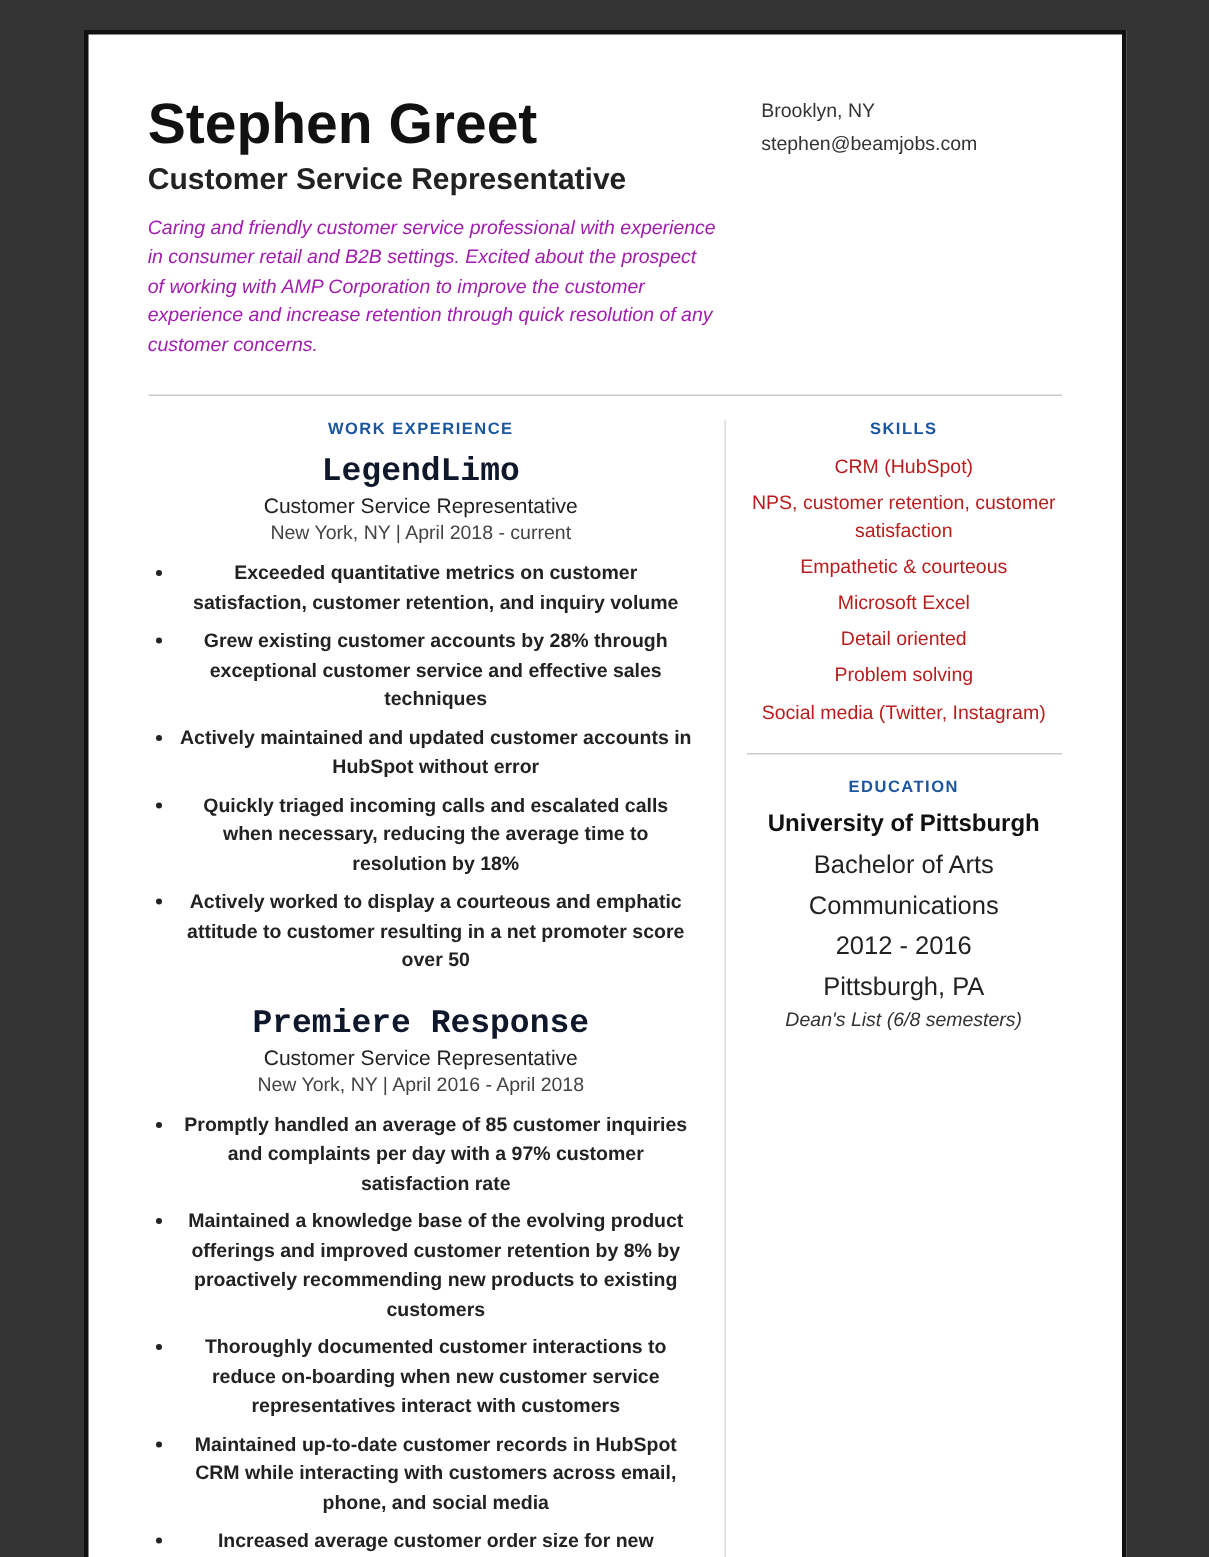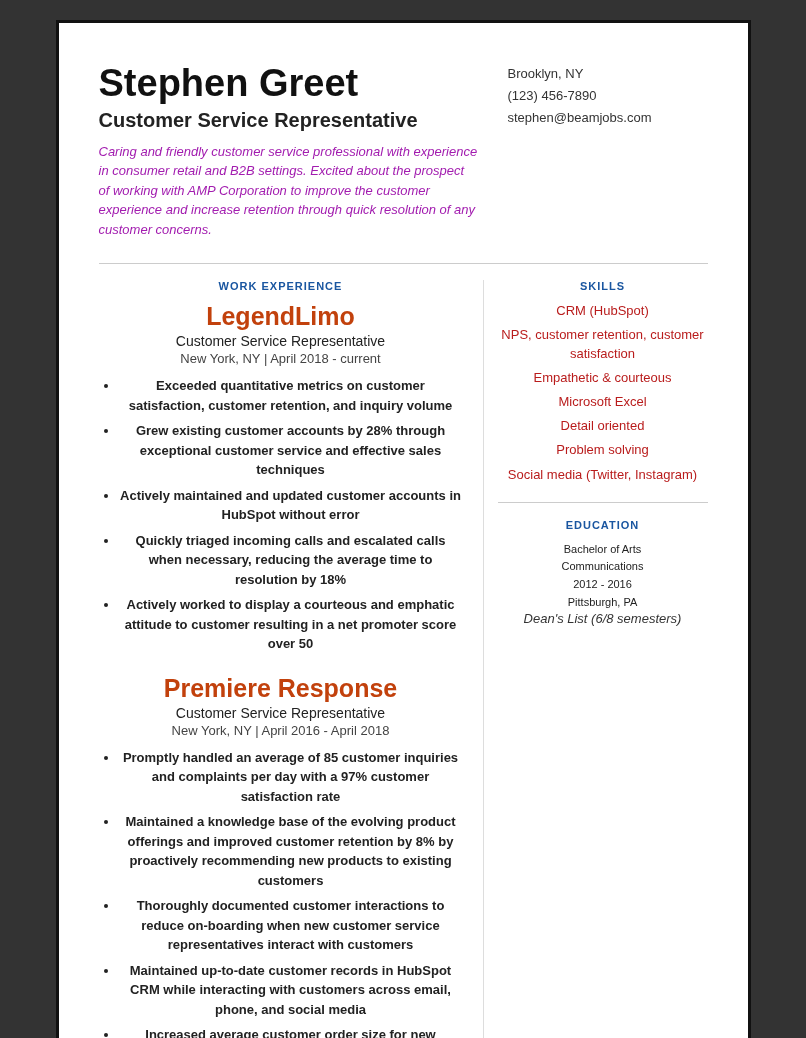"(123) 456-7890" div { html: <div>(123) 456-7890</div> -> none }
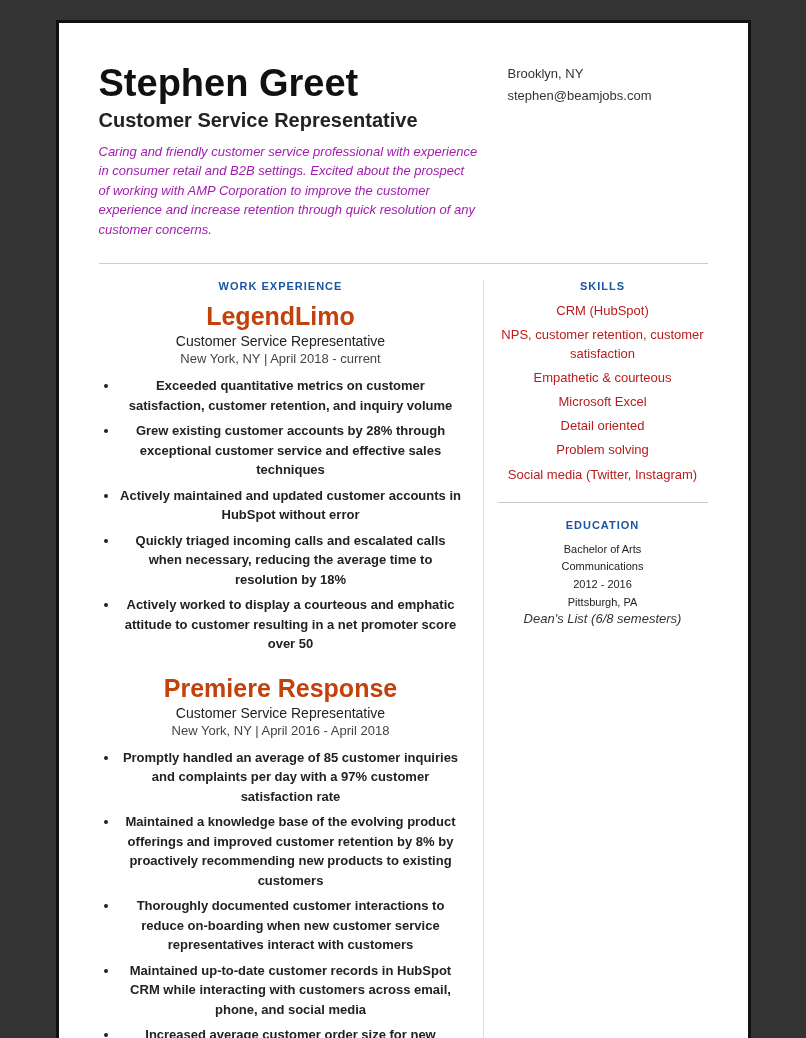"LegendLimo" .company-name { color: #c2410c -> #0f172a; font-family: none -> Liberation Mono, monospace; font-size: 25px -> 22px }
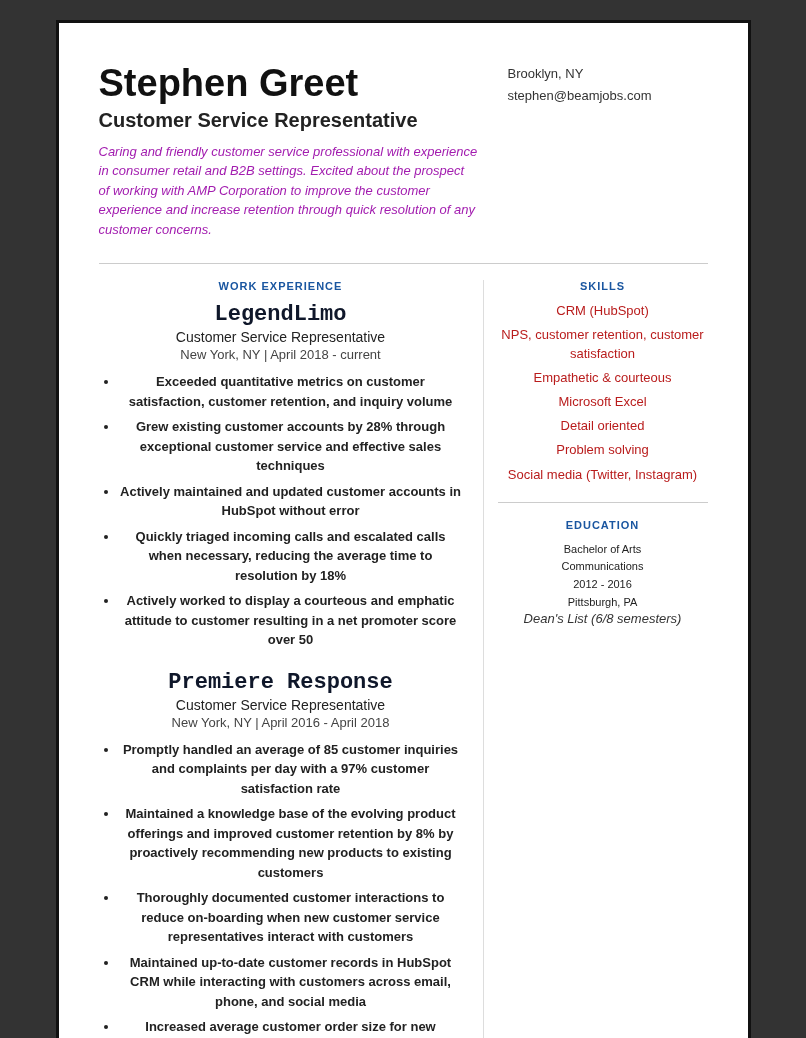"University of Pittsburgh" div.edu-name { html: none -> <div>University of Pittsburgh</div> }
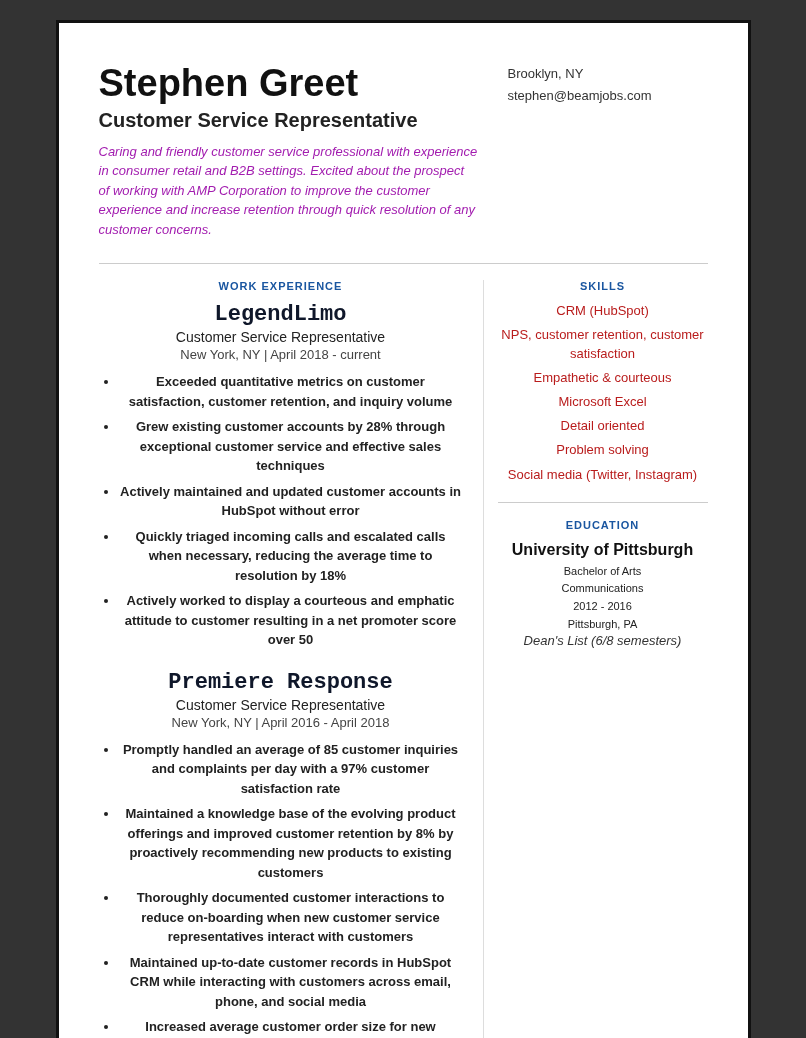"Bachelor of Arts" .edu-detail { font-size: 11px -> 17px }
